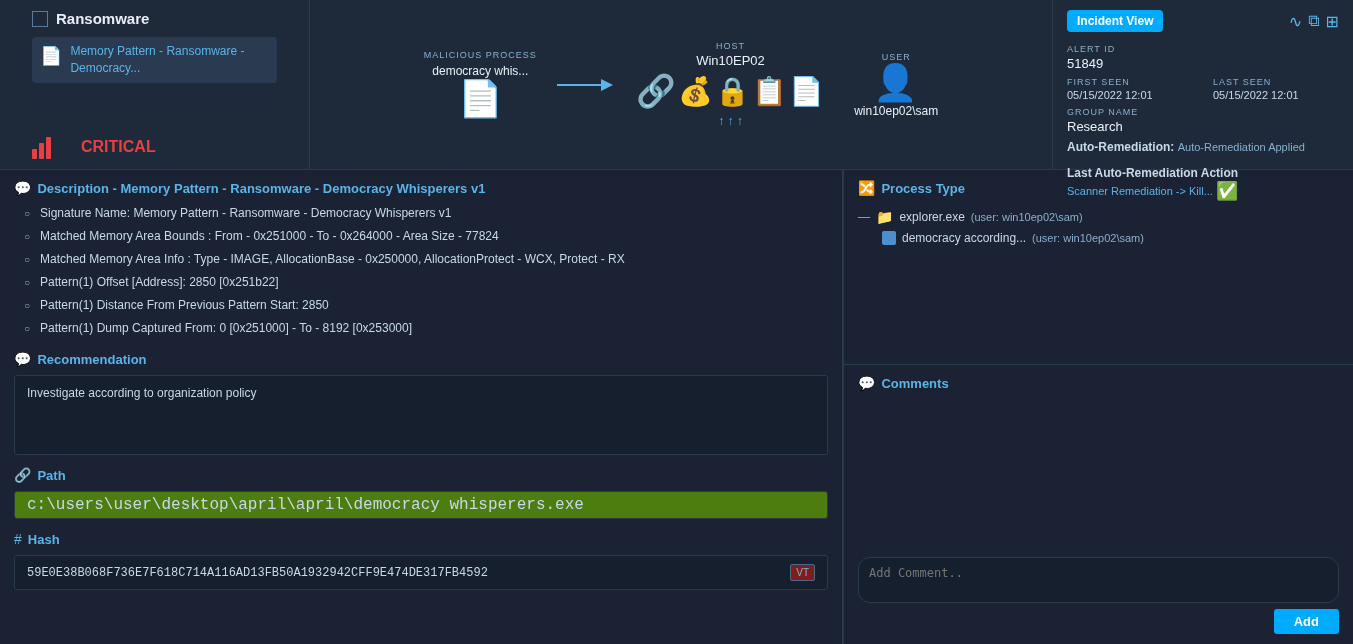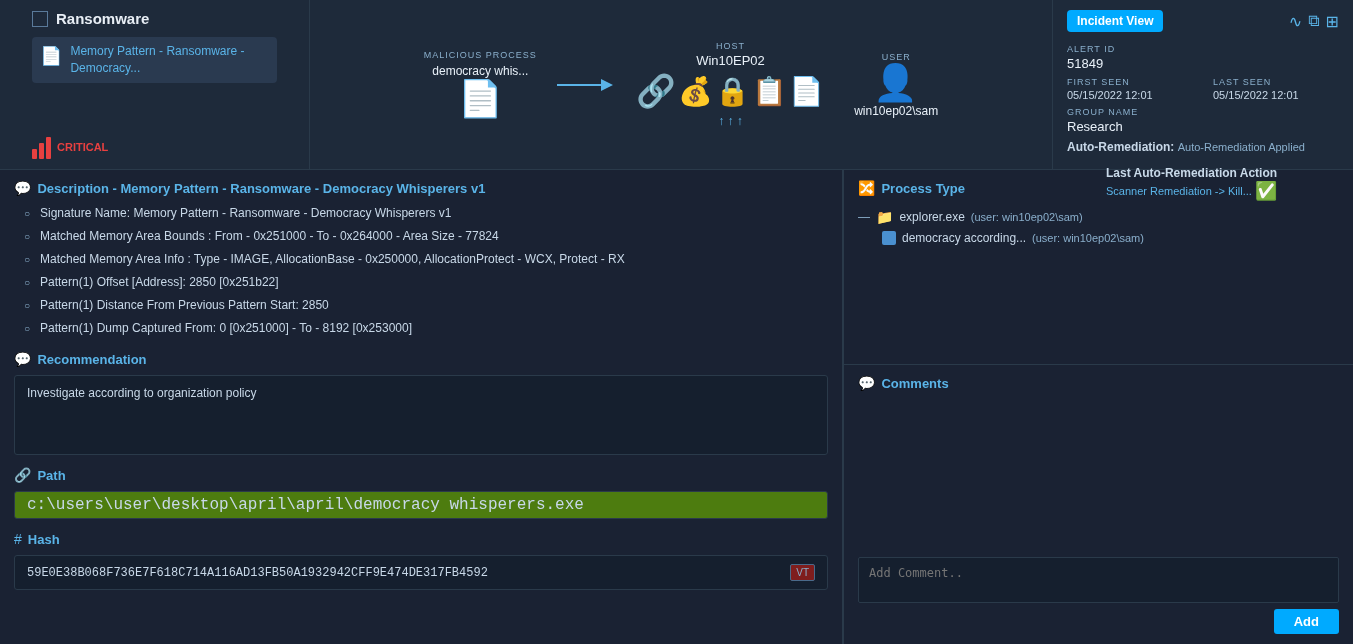"CRITICAL" .critical-label { font-size: 11px -> 16px; margin-left: none -> 24px }
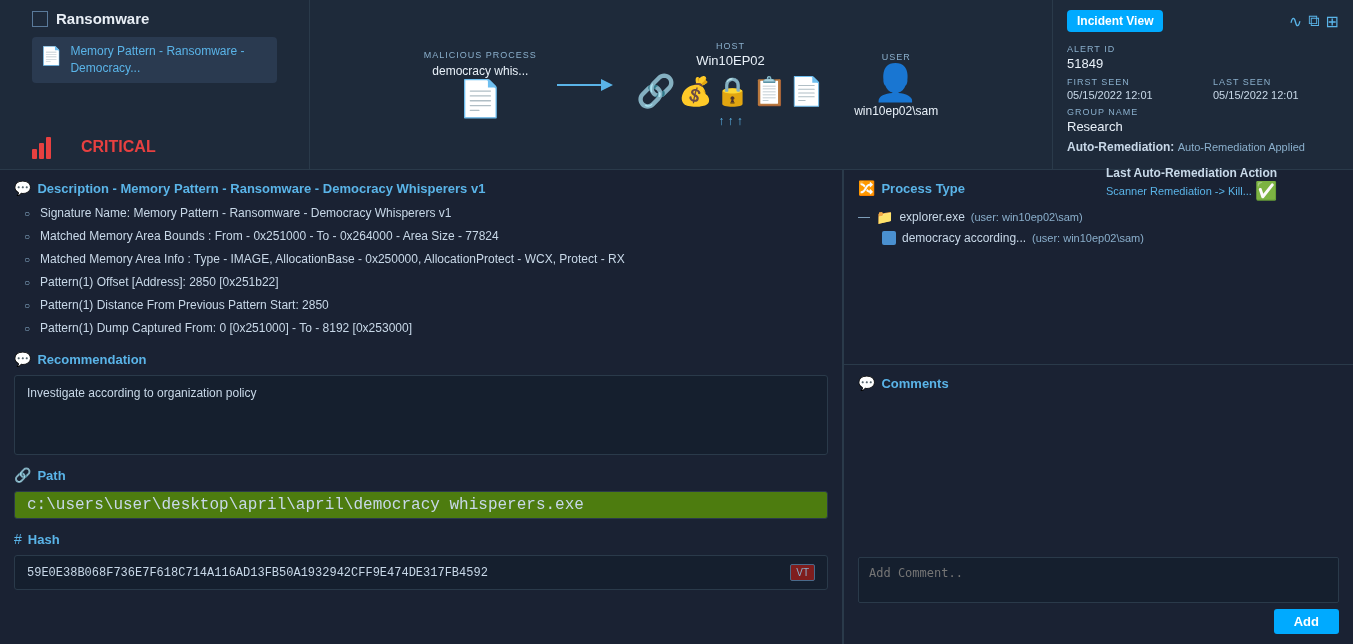"Last Auto-Remediation Action" .last-auto-rem { margin-left: 39px -> none }
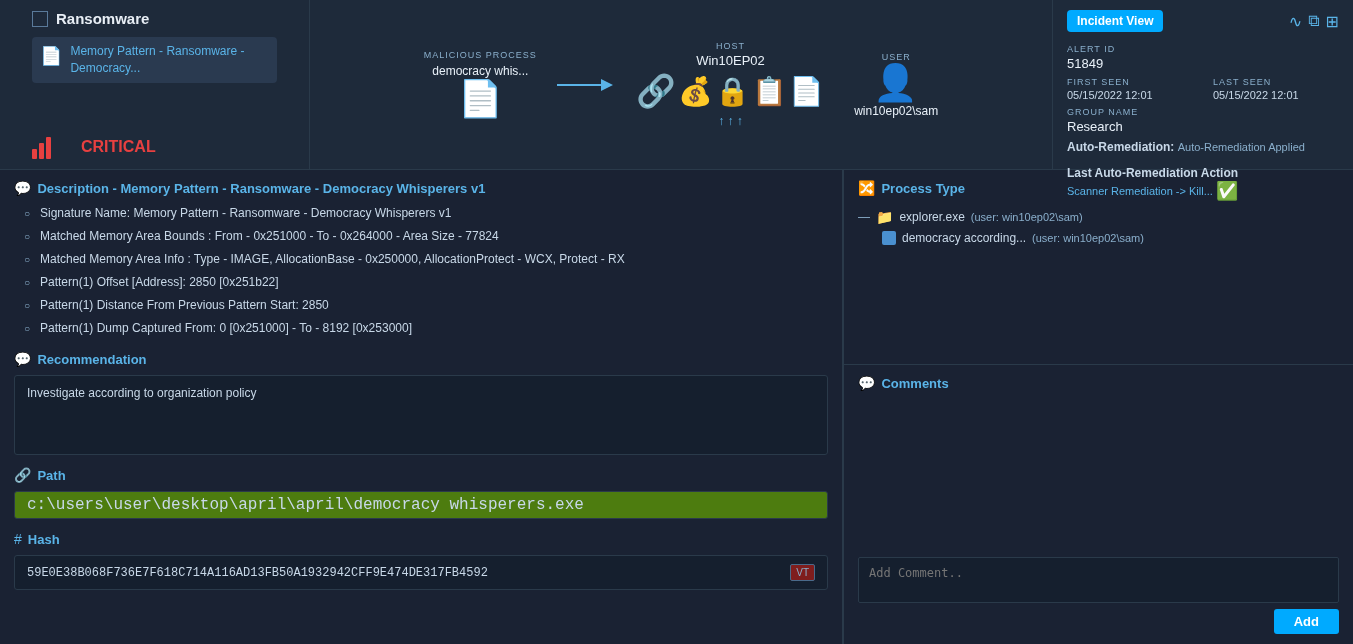"Add Comment.." .comment-input { border-radius: 2px -> 12px }
